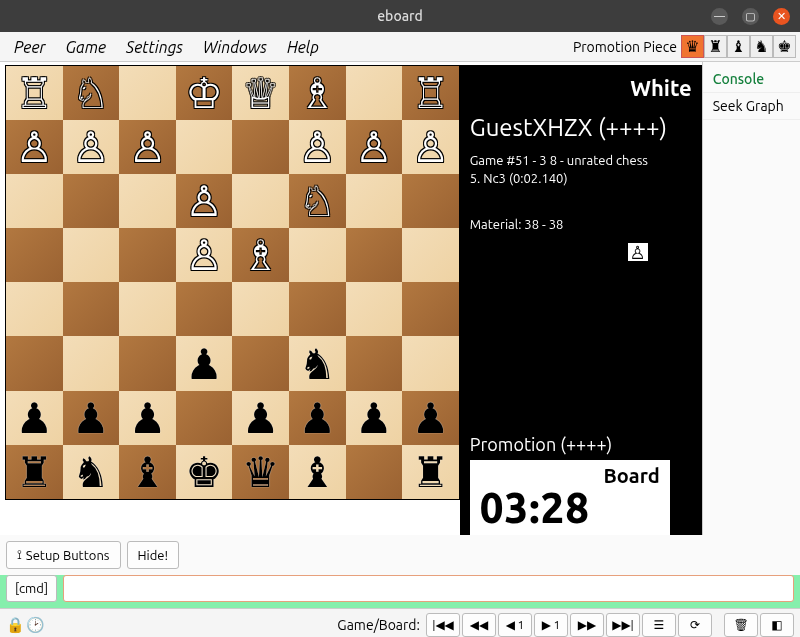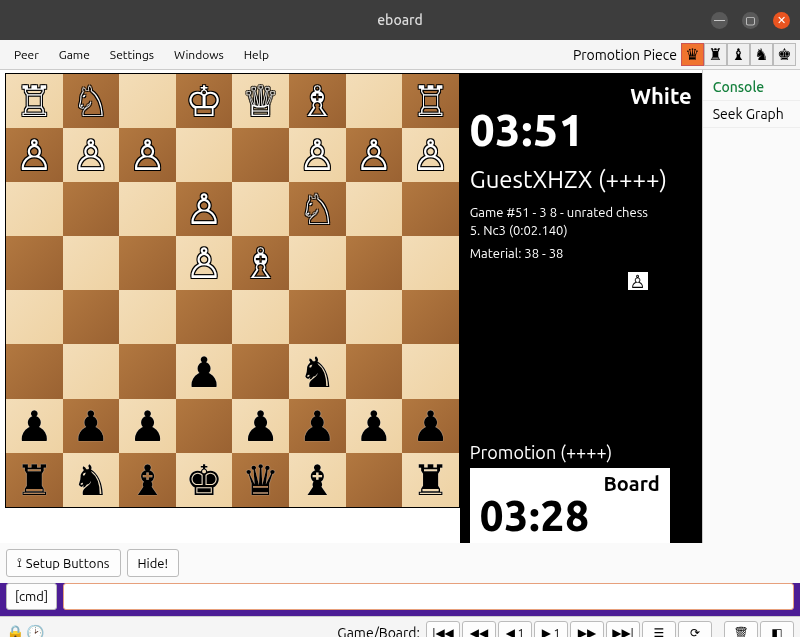"eboard" .titlebar { height: 40px -> 32px }
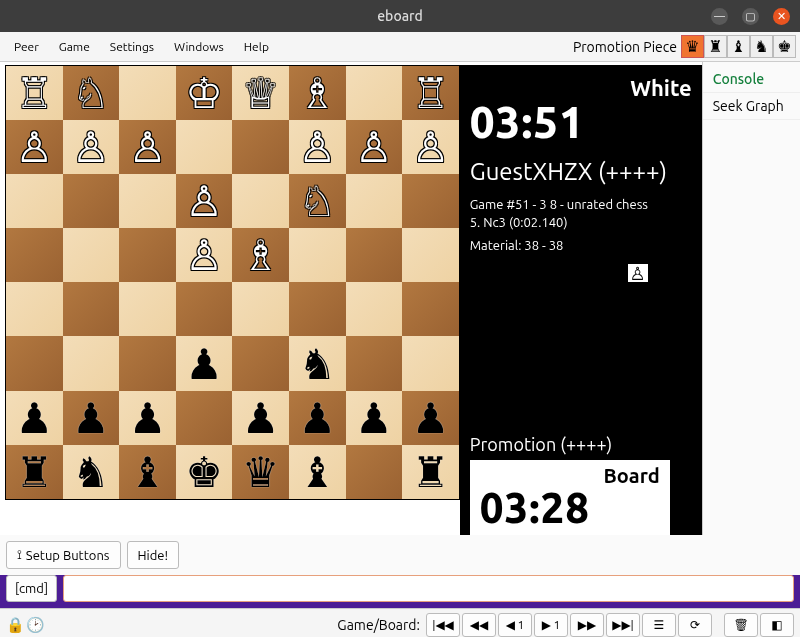"Peer" .menubar .menu-item { font-size: 12px -> 16px; font-style: none -> italic }
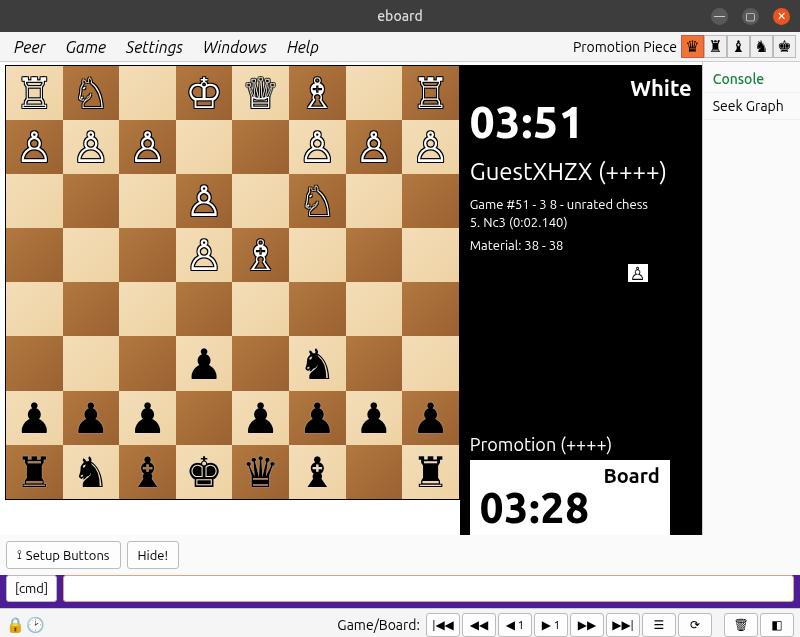"03:51" div.clock-time { html: <div>03:51</div> -> none }
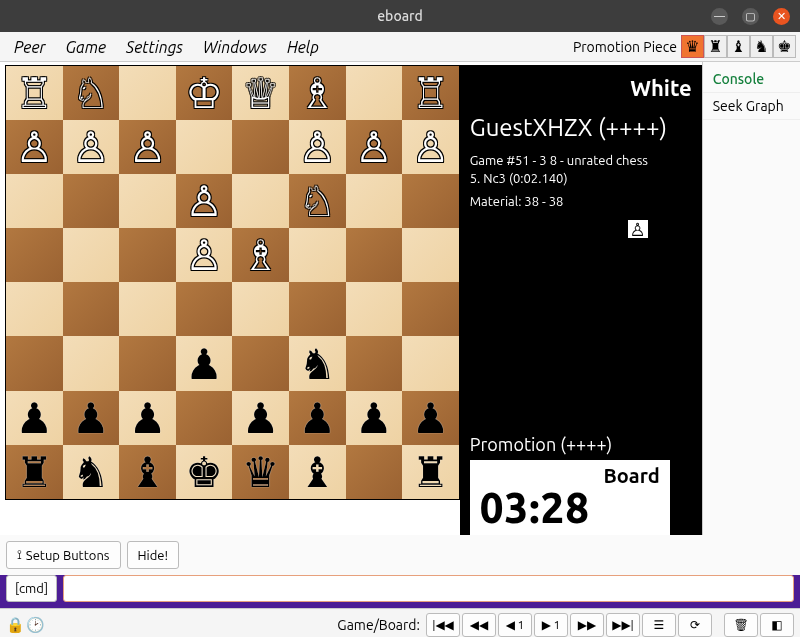"Material: 38 - 38" .material { margin-top: 7px -> 30px }
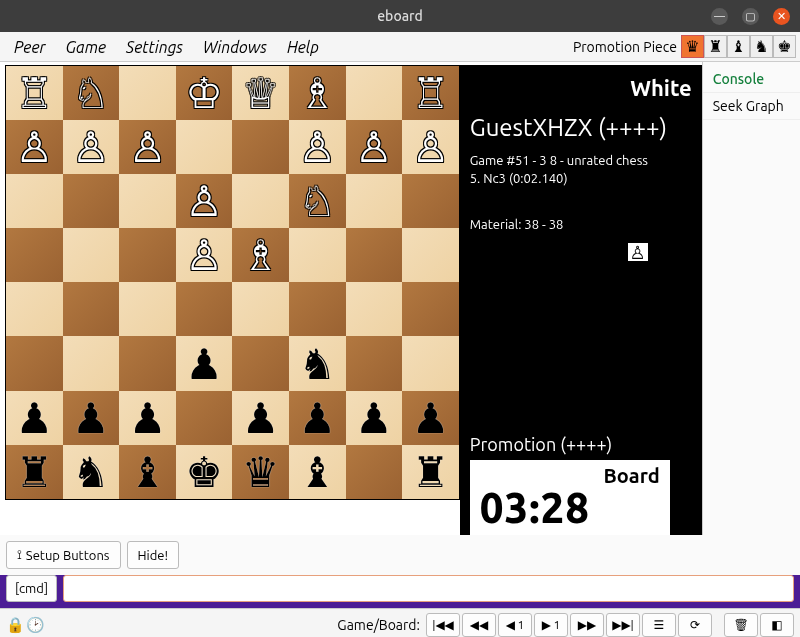"[cmd]" .cmd-row { background: #4c1d95 -> #86efac }
